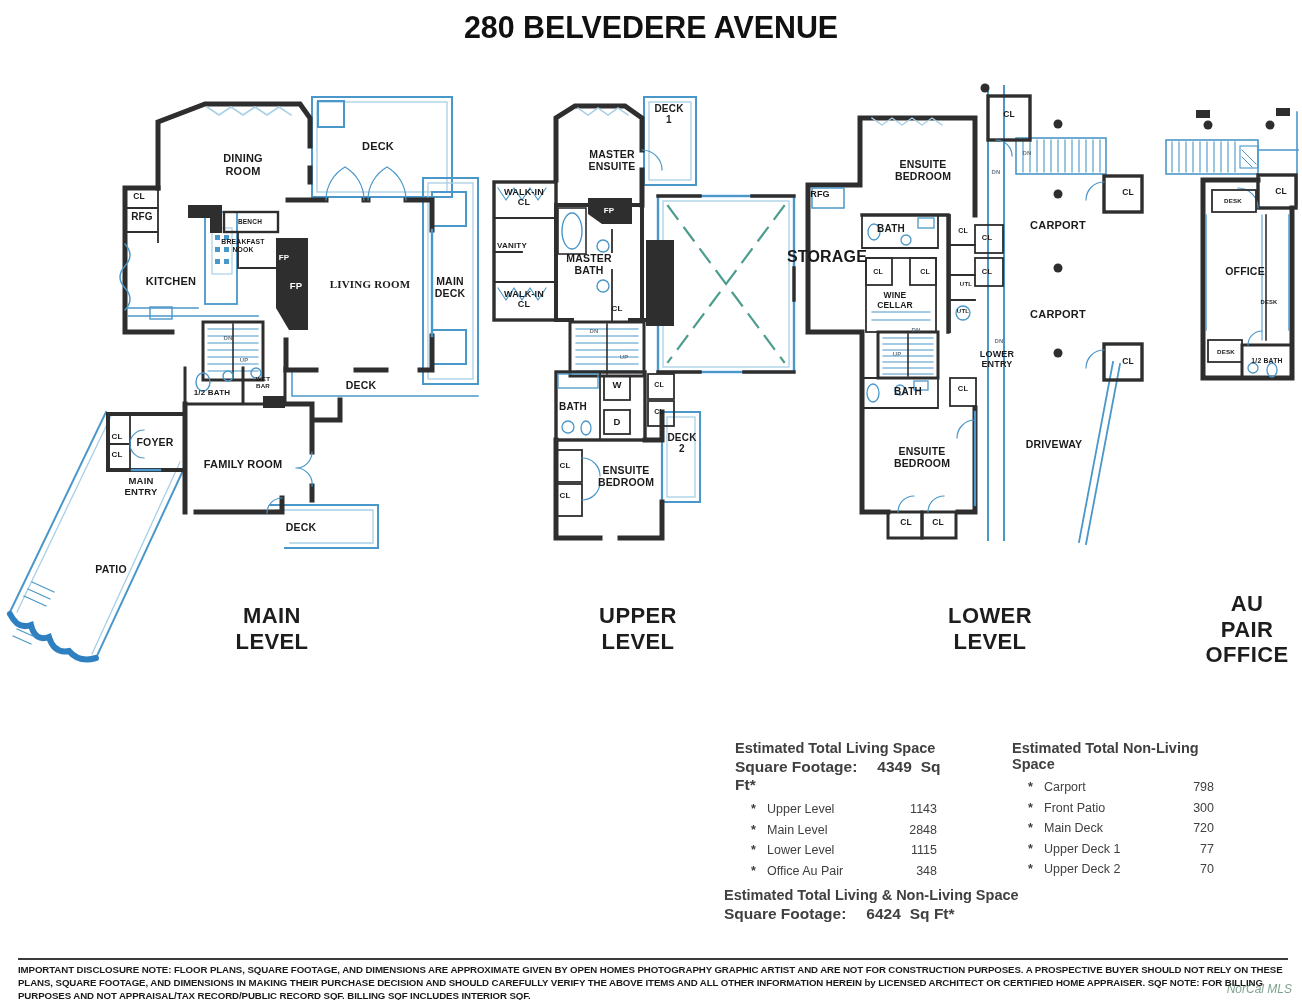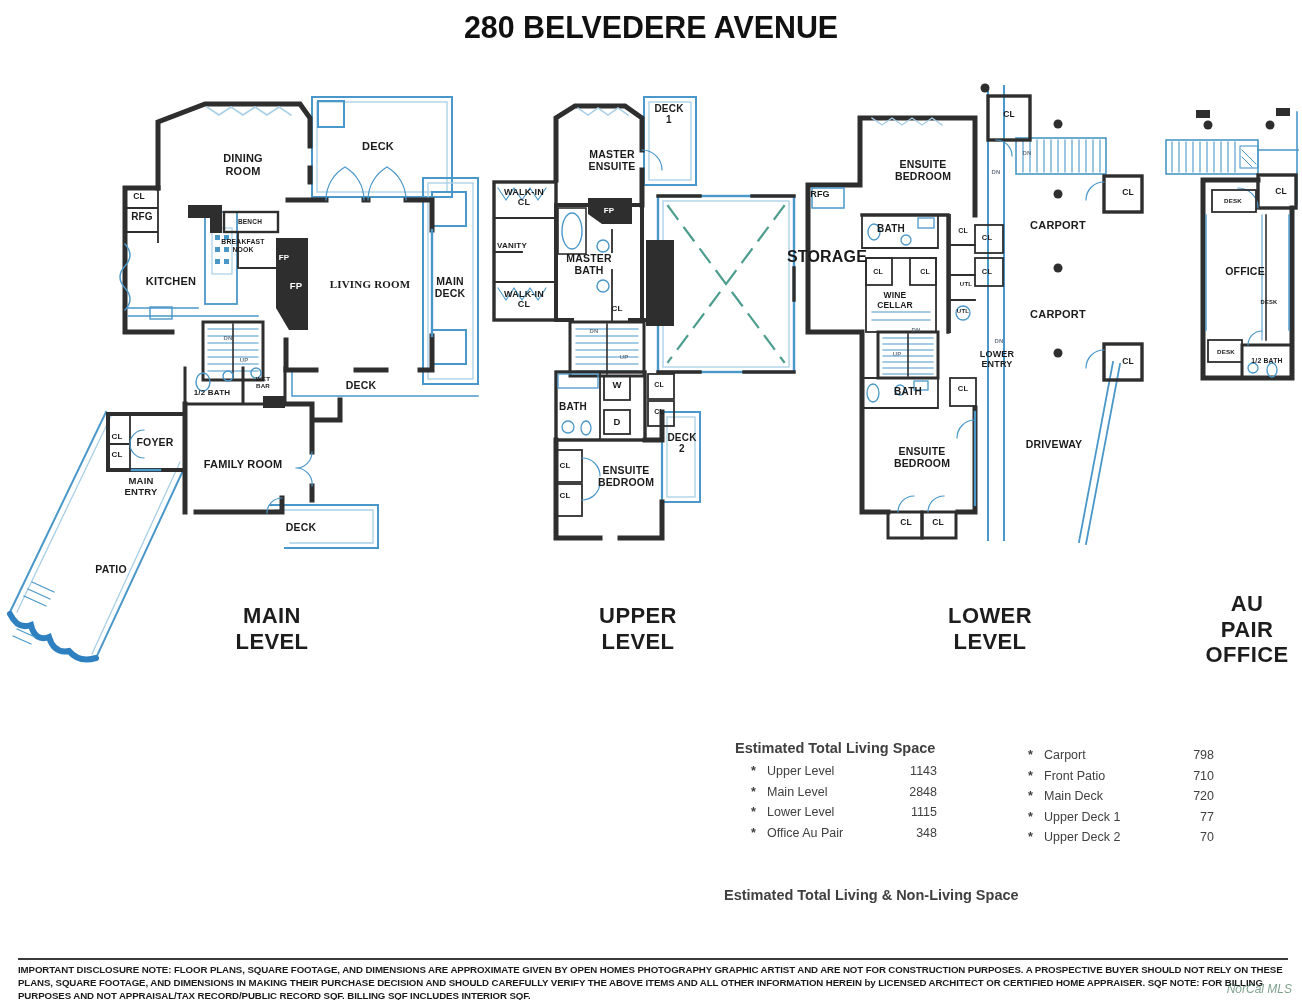"Estimated Total Non-Living Space" div.sum-title { html: none -> <div>Estimated Total Non-Living Space</div> }
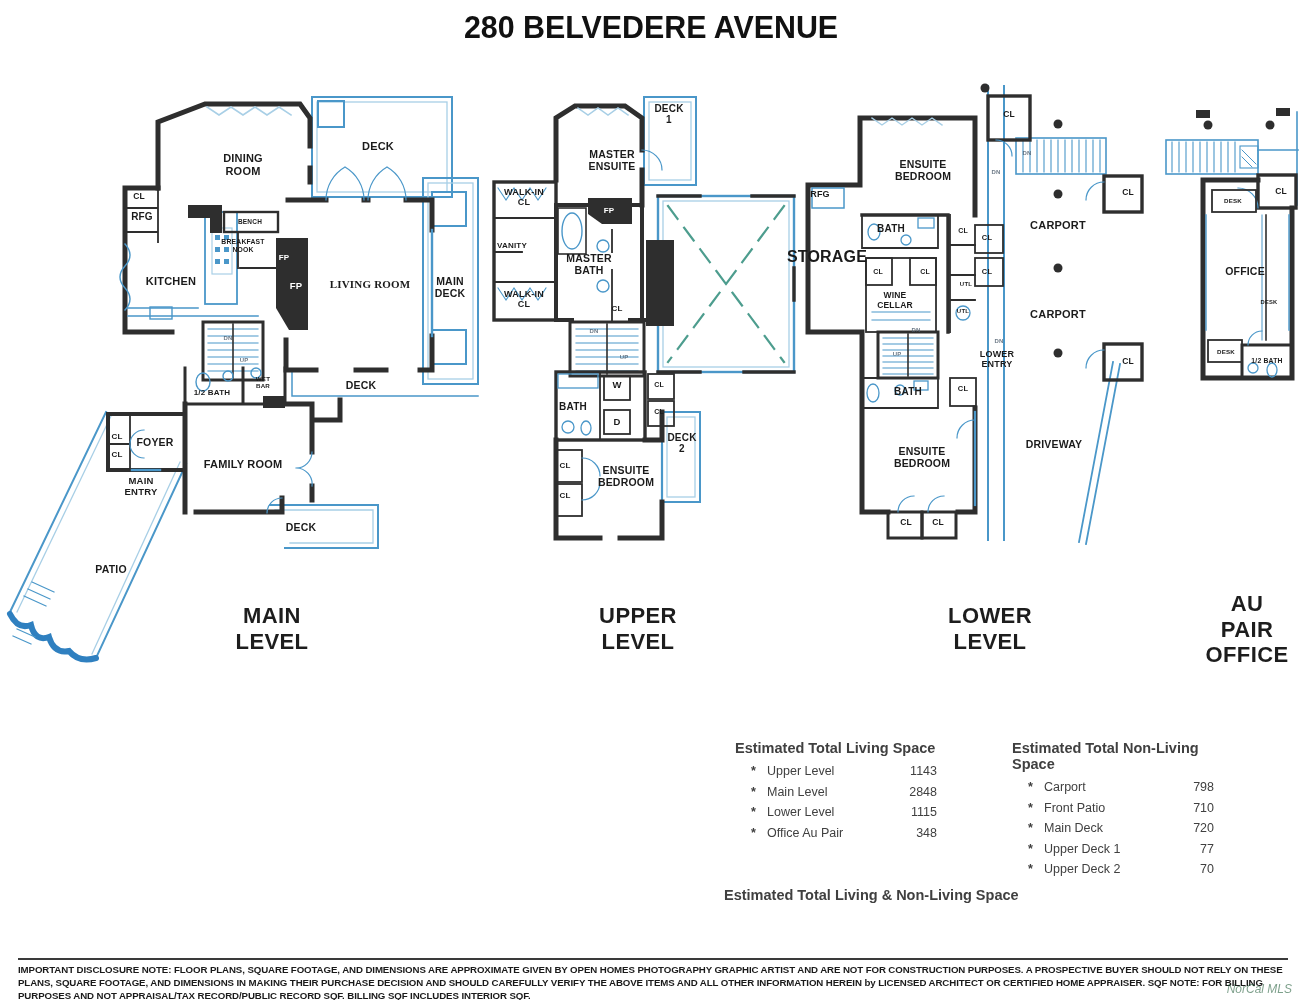"Square Footage: 4349 Sq Ft*" div.sum-sqft { html: none -> <div> <span>Square Footage:</span><span>4349</span><span>Sq Ft*</span> </div> }
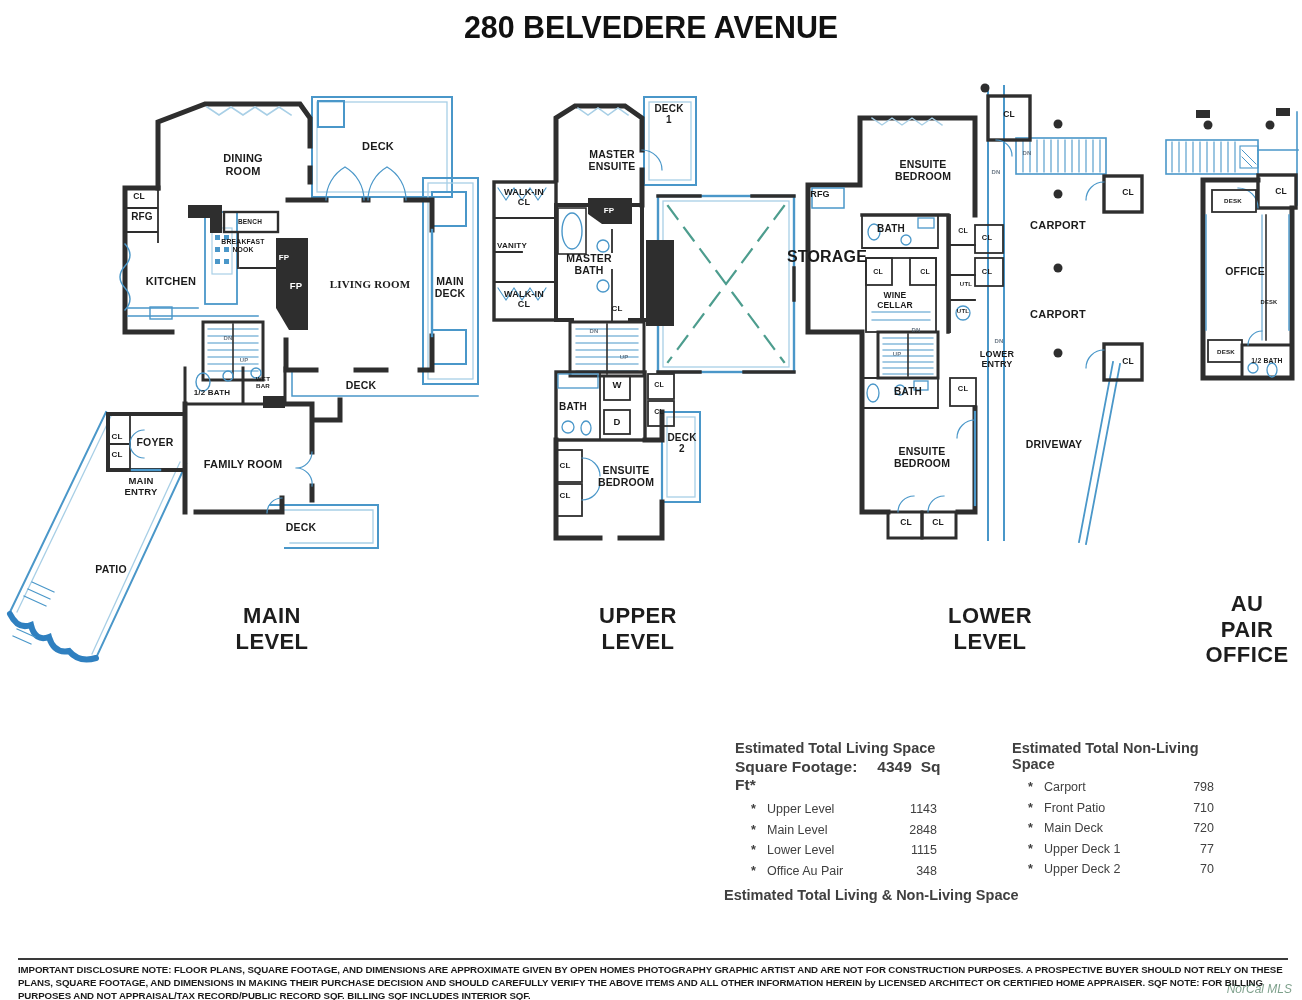"710" span.vl { text: 710 -> 300 }
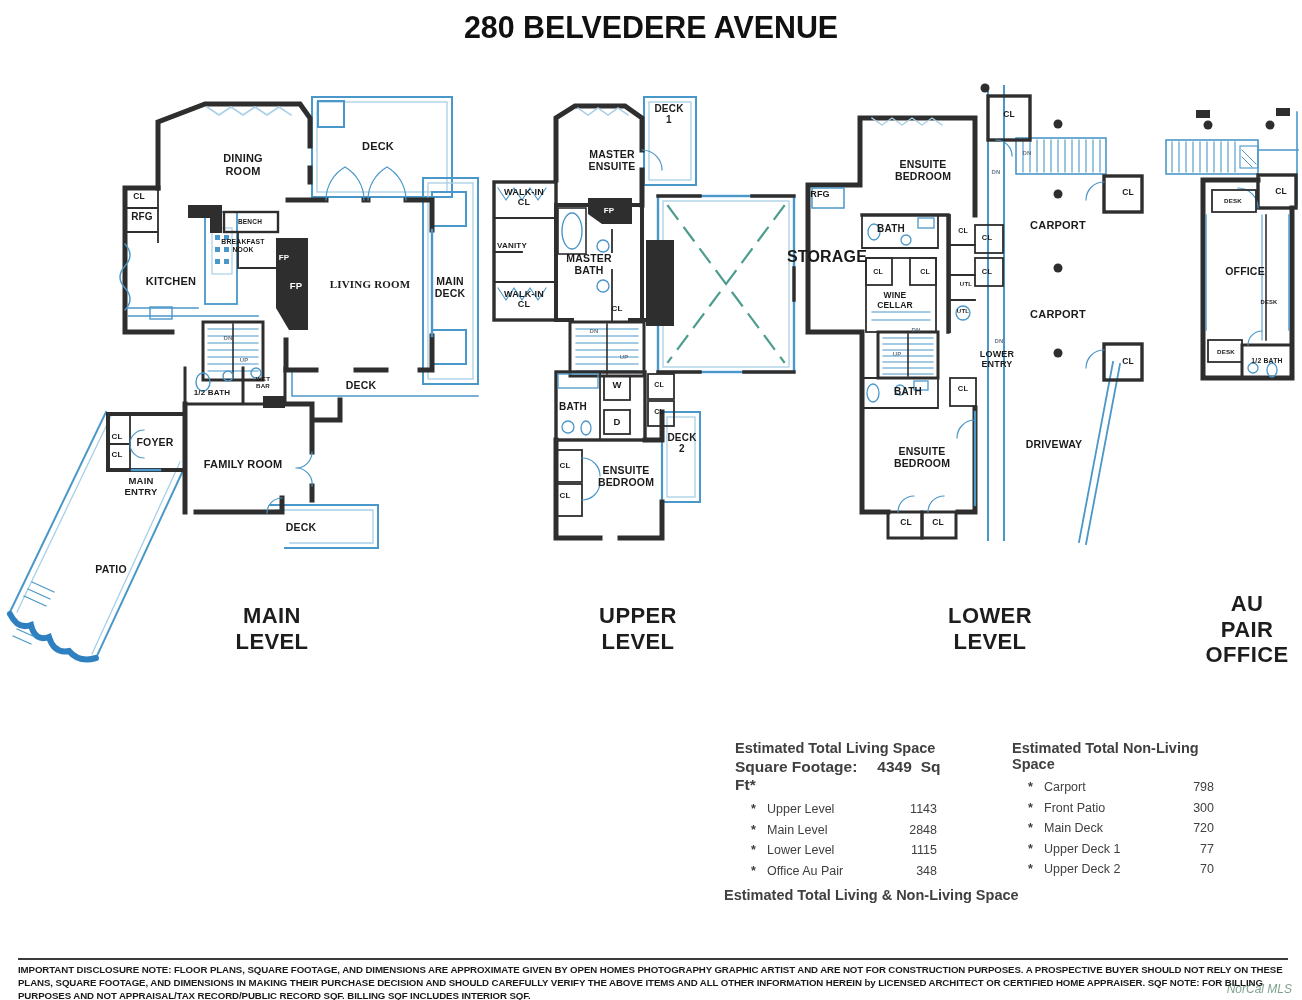"Square Footage: 6424 Sq Ft*" div.sum-sqft { html: none -> <div> <span>Square Footage:</span><span>6424</span><span>Sq Ft*</span> </div> }
